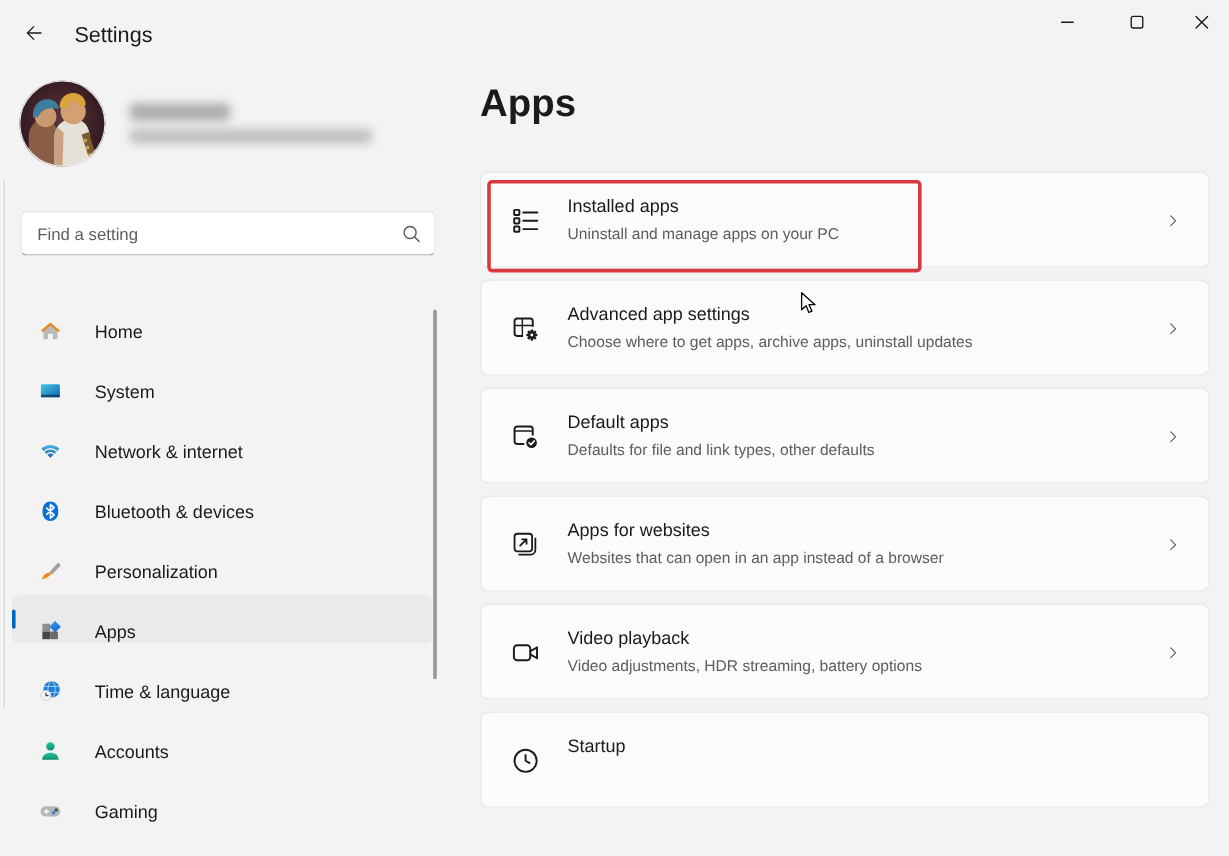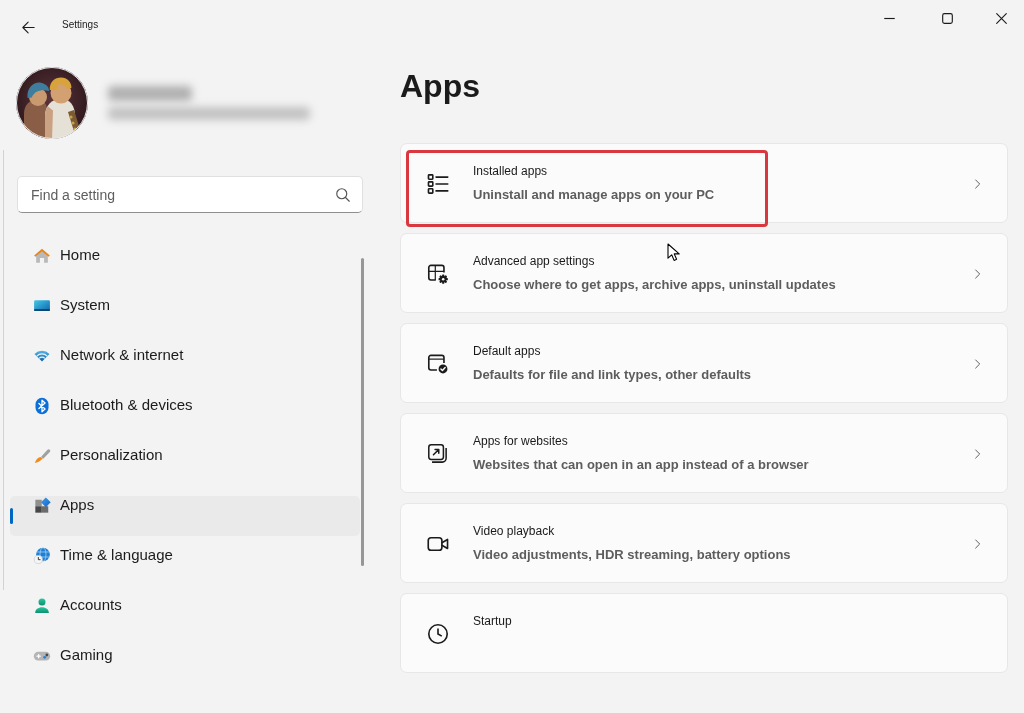"Settings" .app-title { font-size: 10px -> 18px }
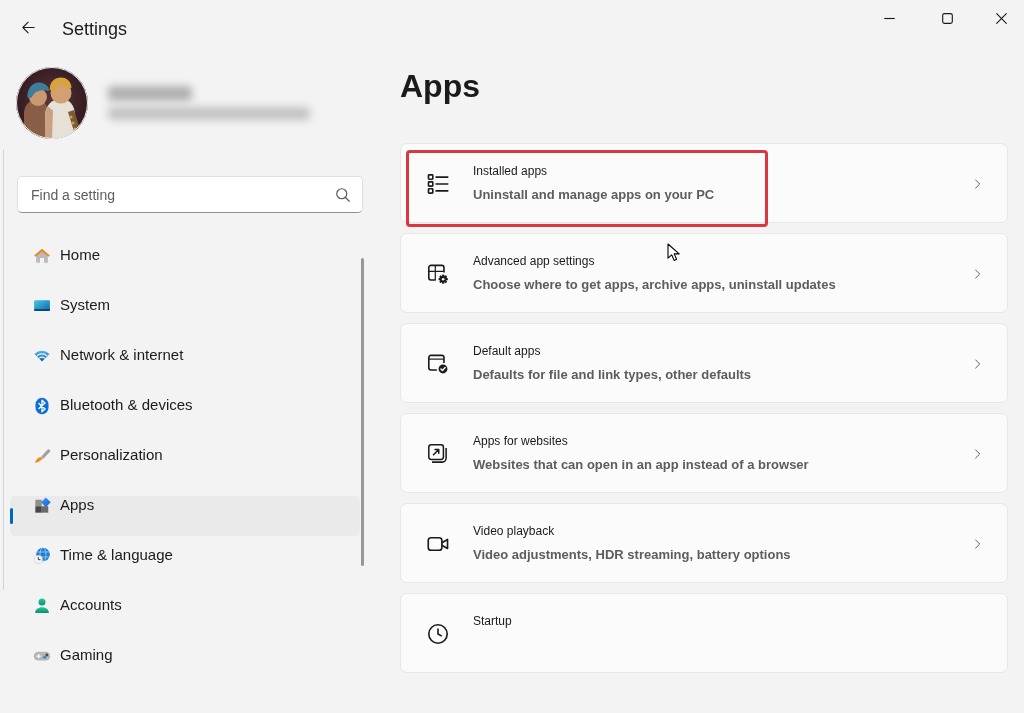"Installed apps" .card-title { font-size: 12px -> 15px }
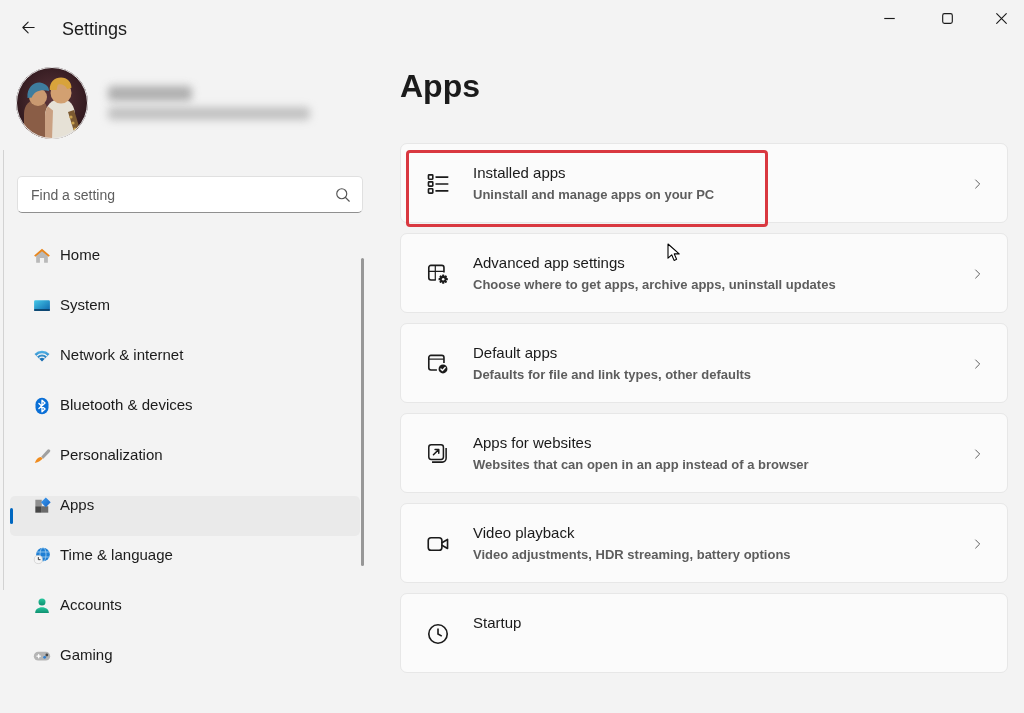"Uninstall and manage apps on" .card-subtitle { font-weight: bold -> none }
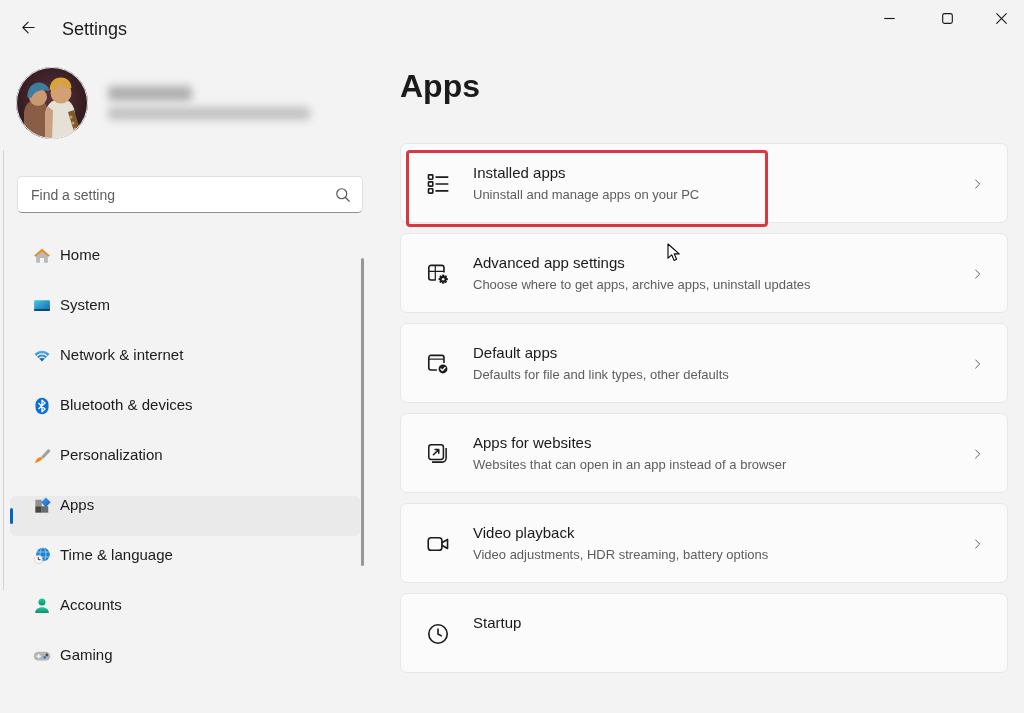"Home" .nav-item { align-items: flex-start -> flex-end; gap: 8px -> 27px }
